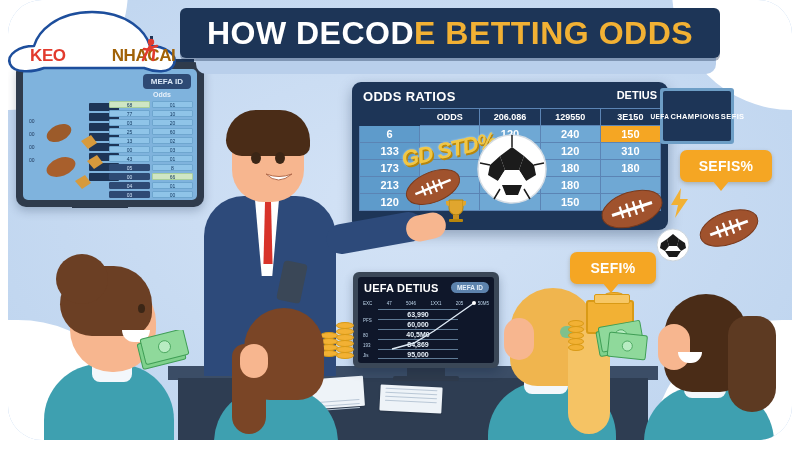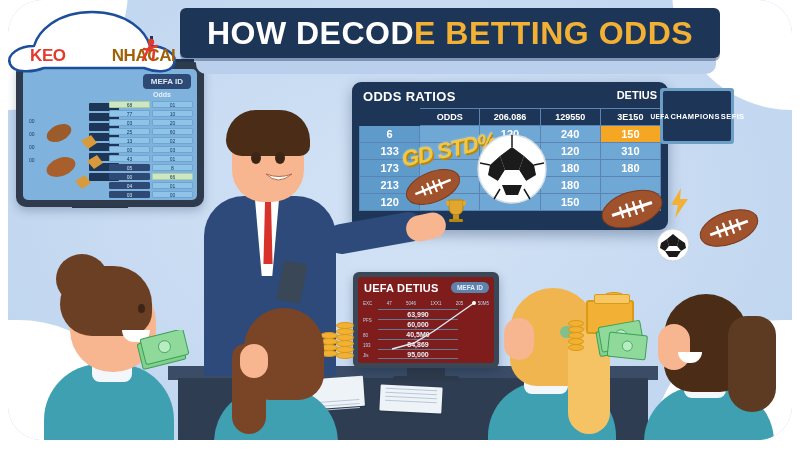"SEFIS%" div.bubble { html: none -> <div> <span>SEFIS%</span> </div> }
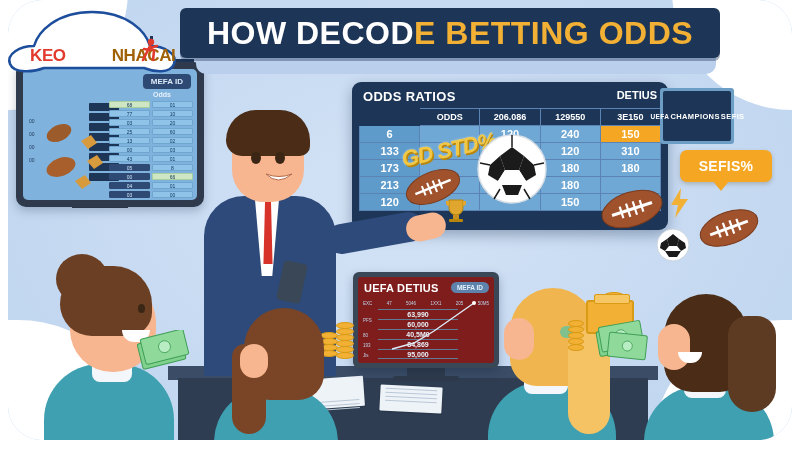"SEFI%" div.bubble { html: none -> <div> <span>SEFI%</span> </div> }
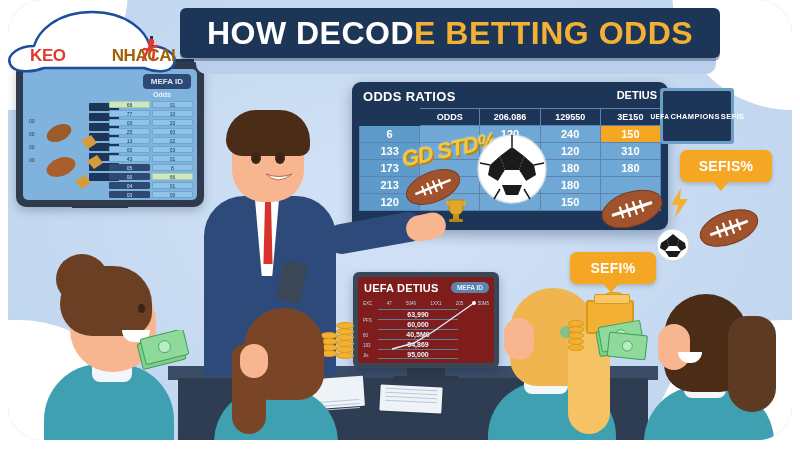"UEFA DETIUS" .mon-screen { background: #7f1d1d -> #0f172a }
